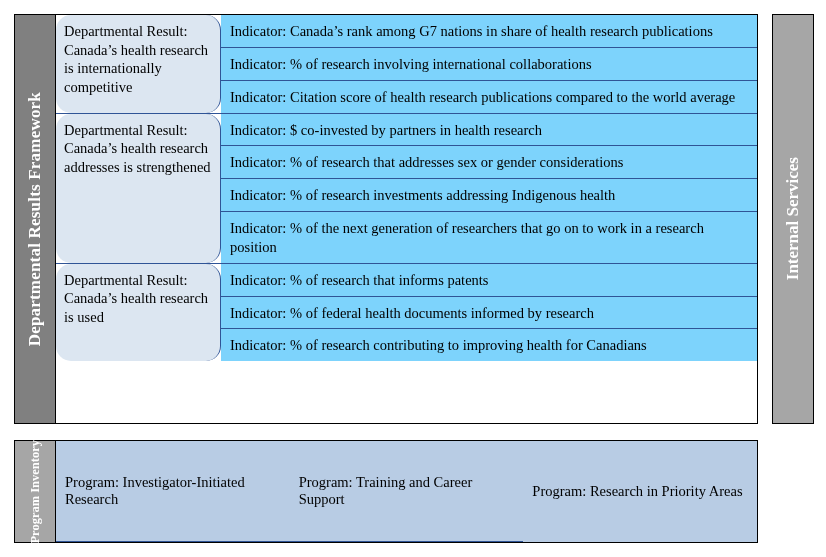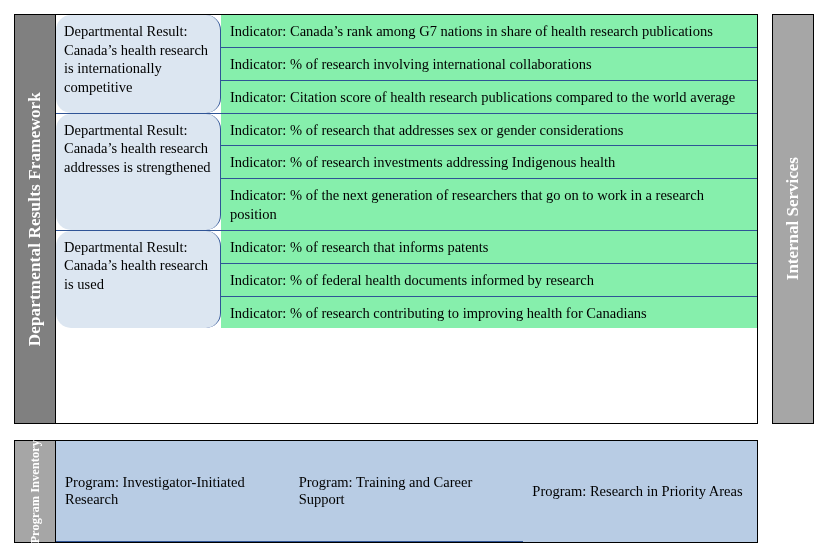"Indicator: Canada’s rank among G7" .indicator-cell { background: #86efac -> #7dd3fc }
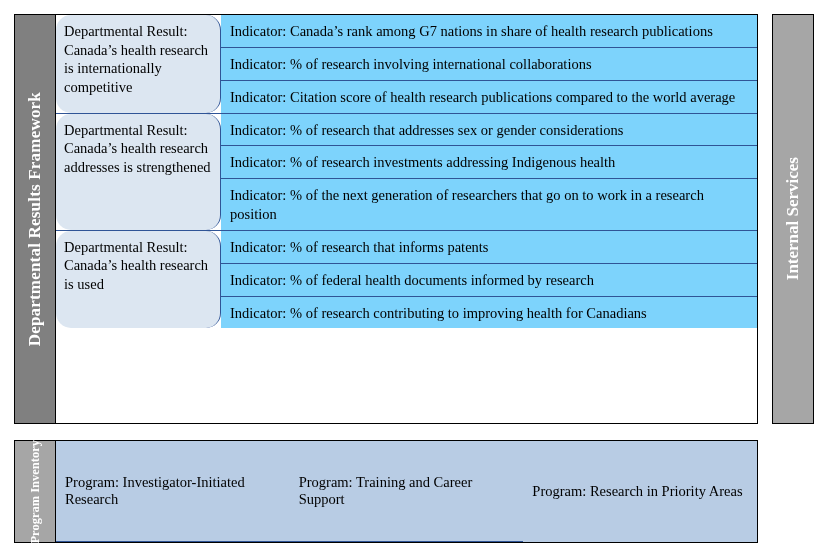"Indicator: $ co-invested by partners" div.indicator-cell { html: none -> <div>Indicator: $ co-invested by partners in health research</div> }
